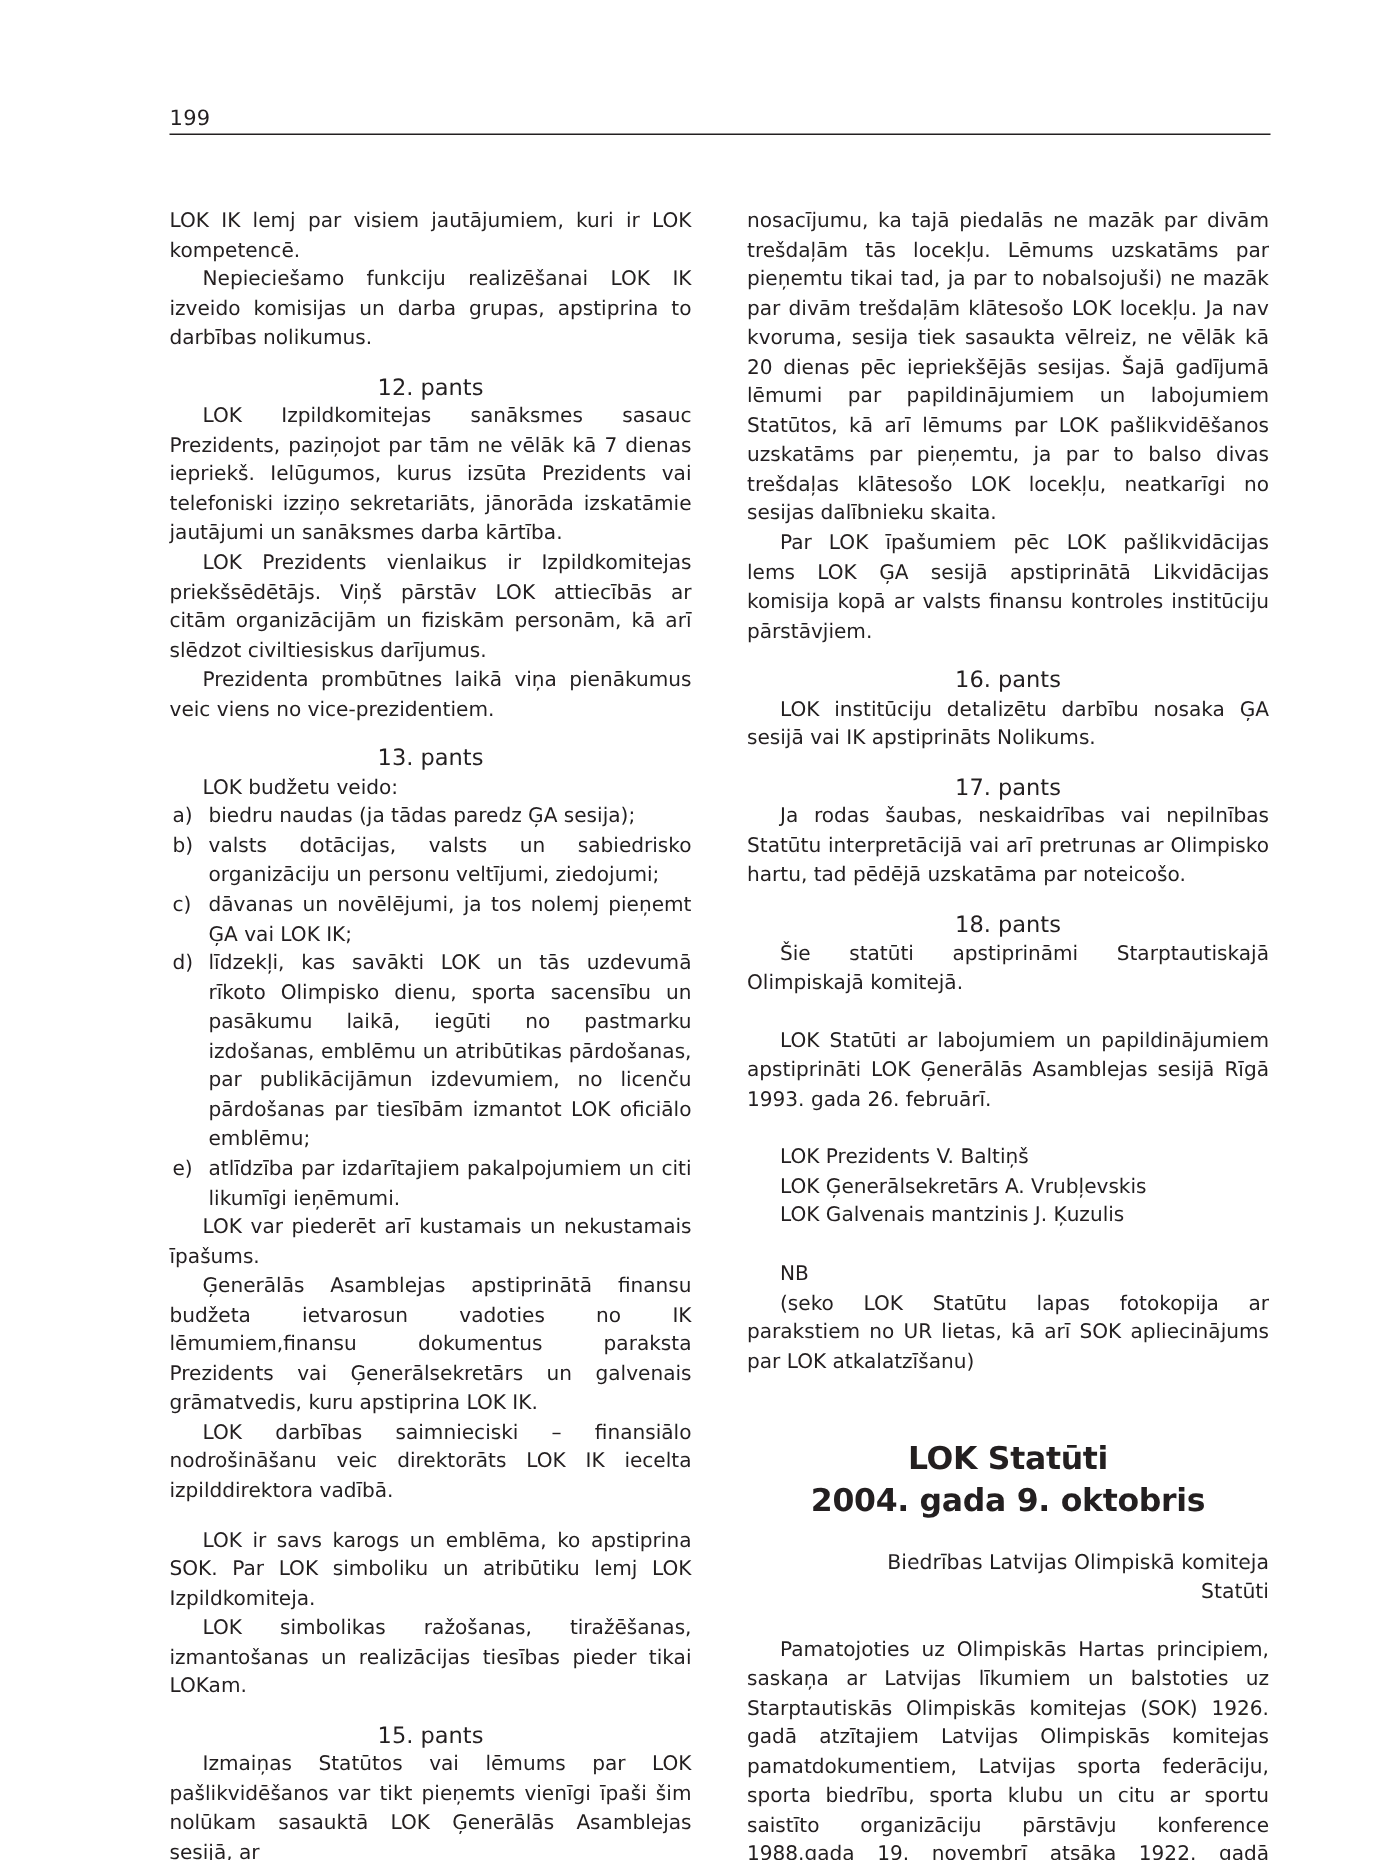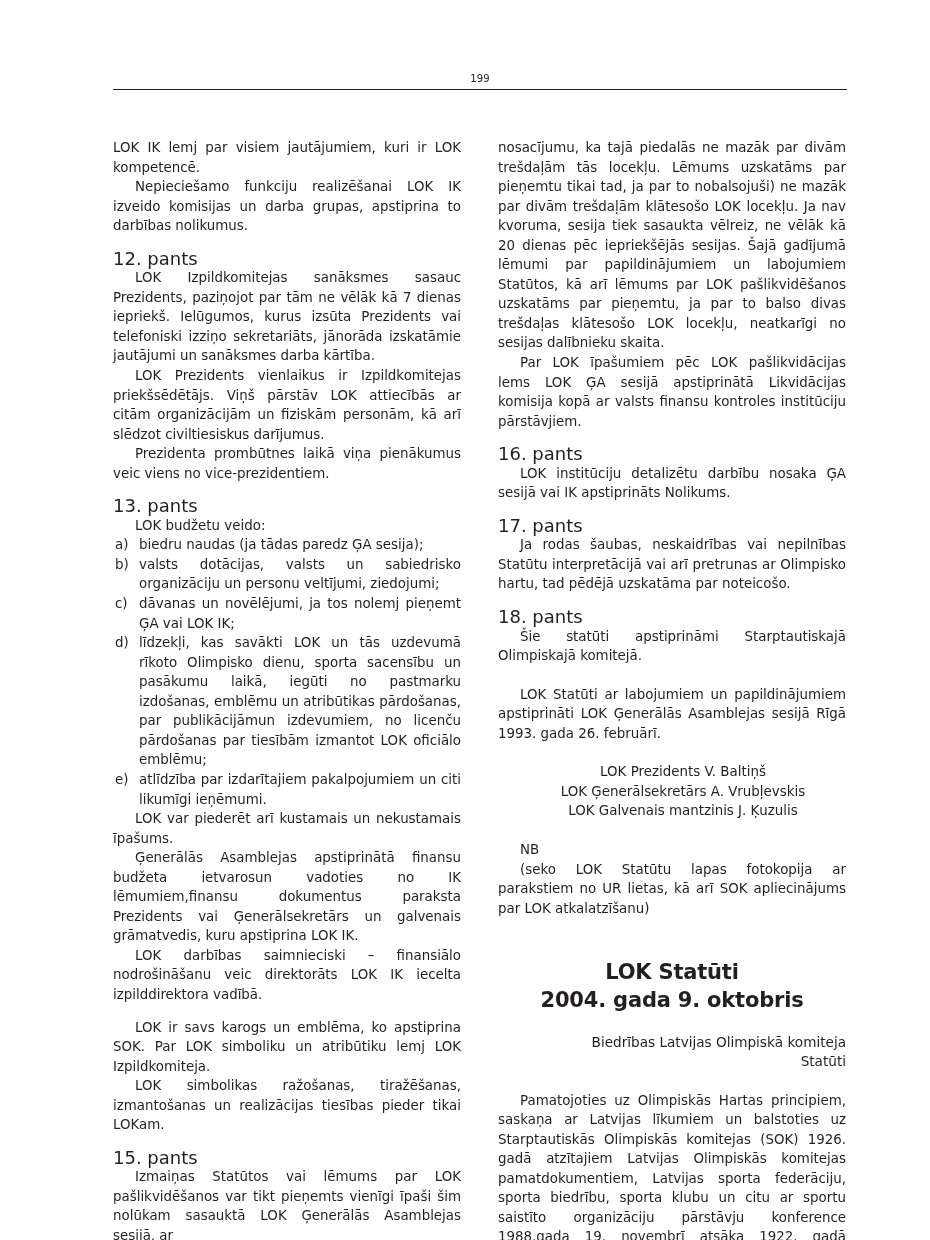"199" .folio { font-size: 10px -> 14px; text-align: center -> left }
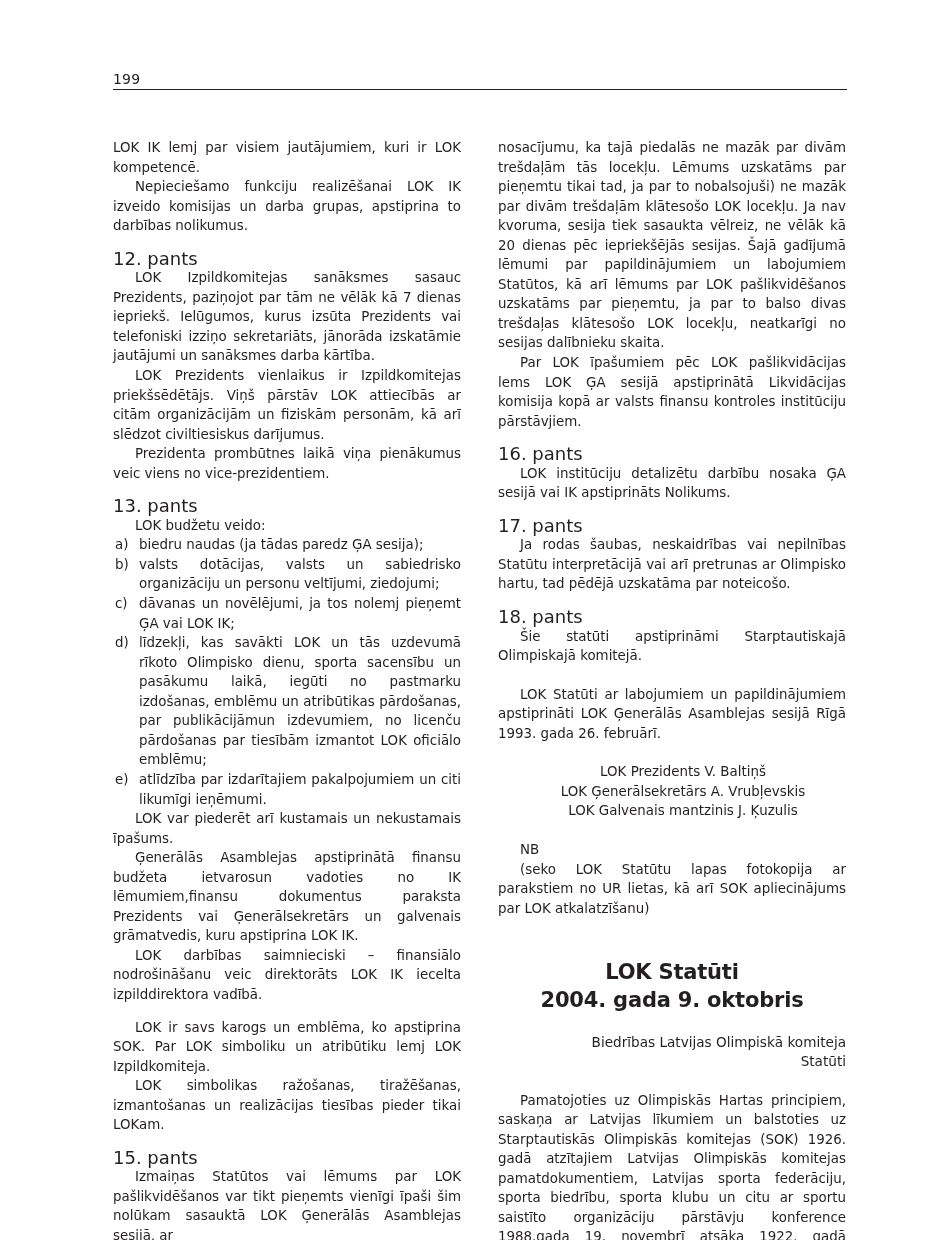"12. pants" .arttitle { font-size: 18px -> 15px; text-align: left -> center }
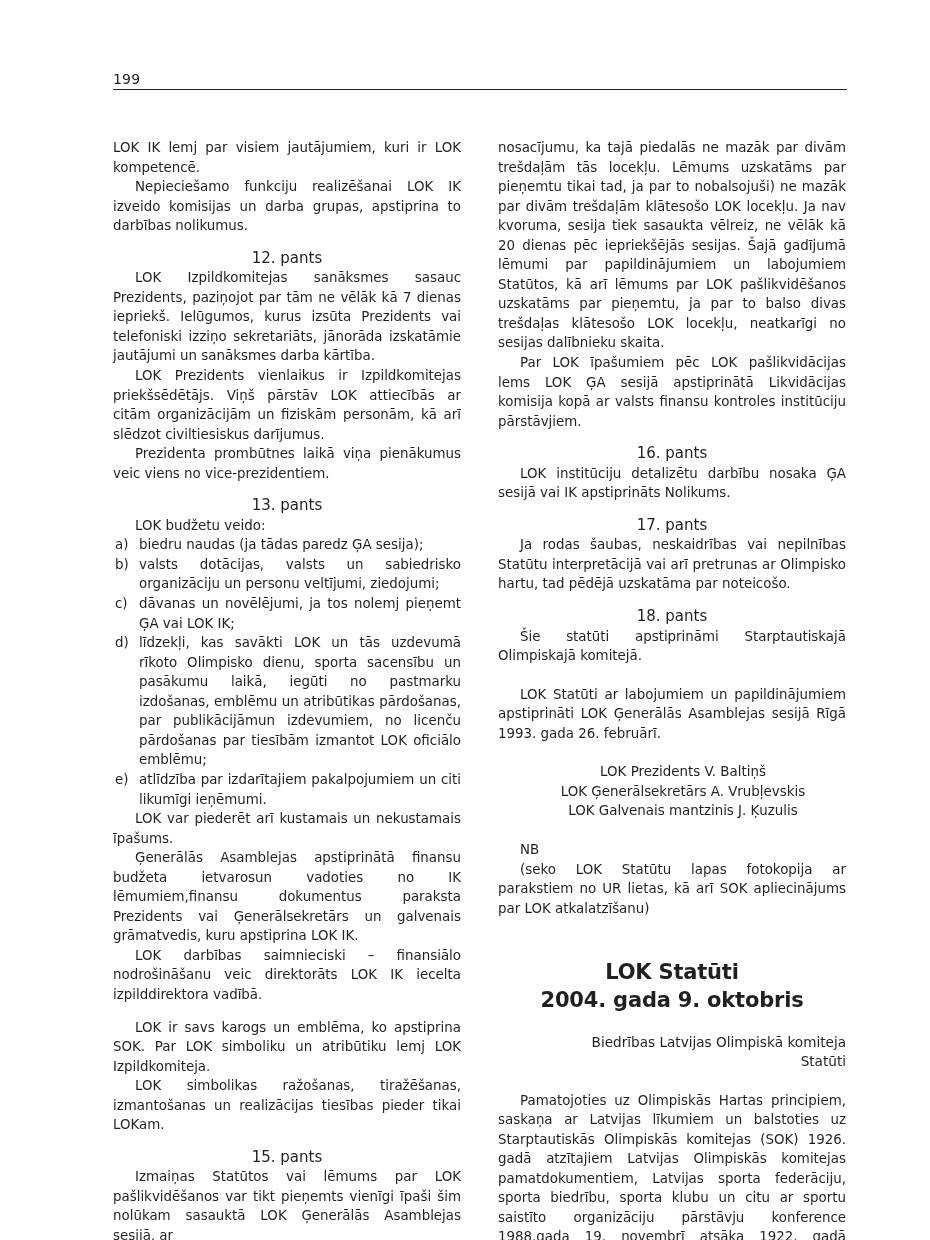"LOK Prezidents V. Baltiņš" .sig-block { text-align: center -> left }
